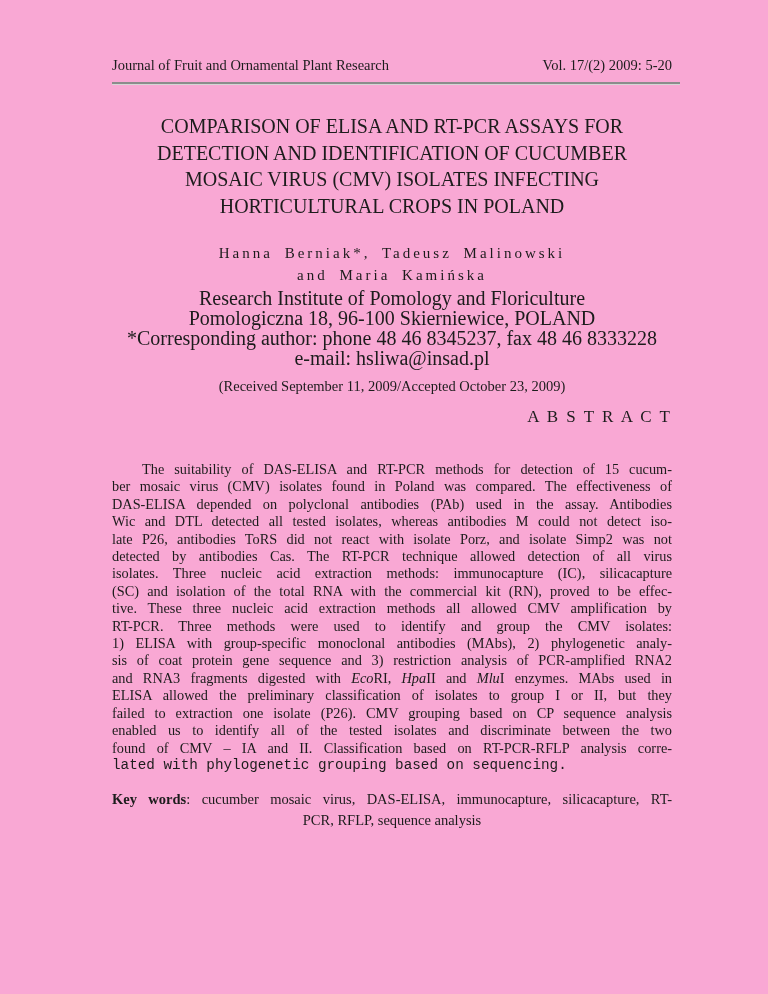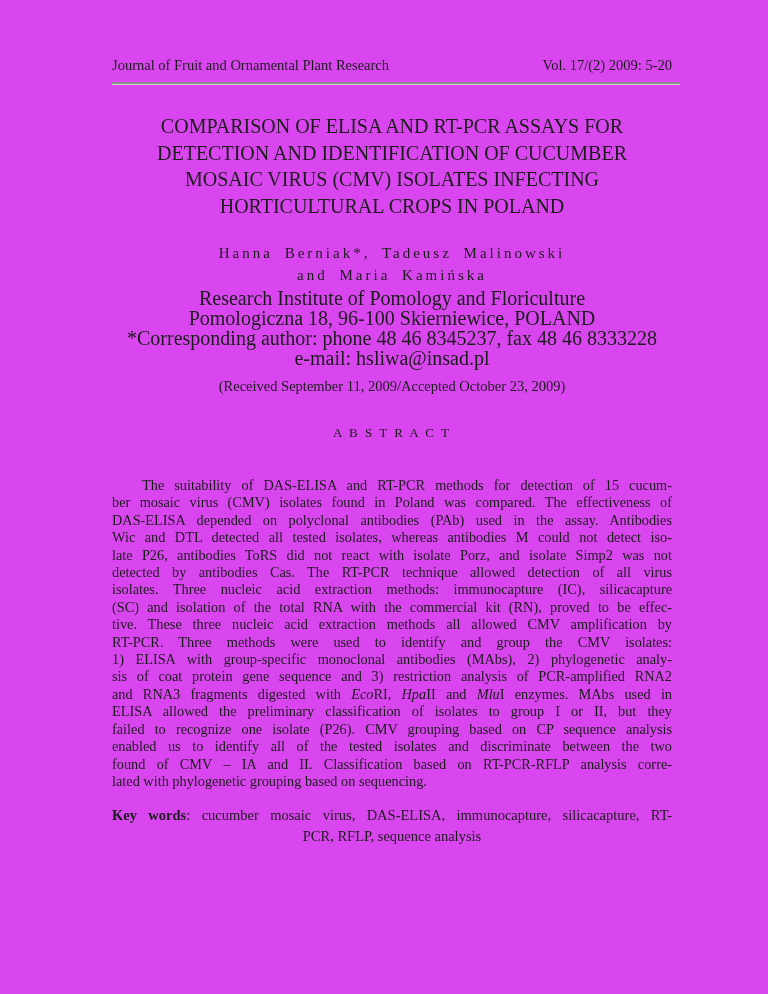"Journal of Fruit and Ornamental" .page { background: #d946ef -> #f9a8d4 }
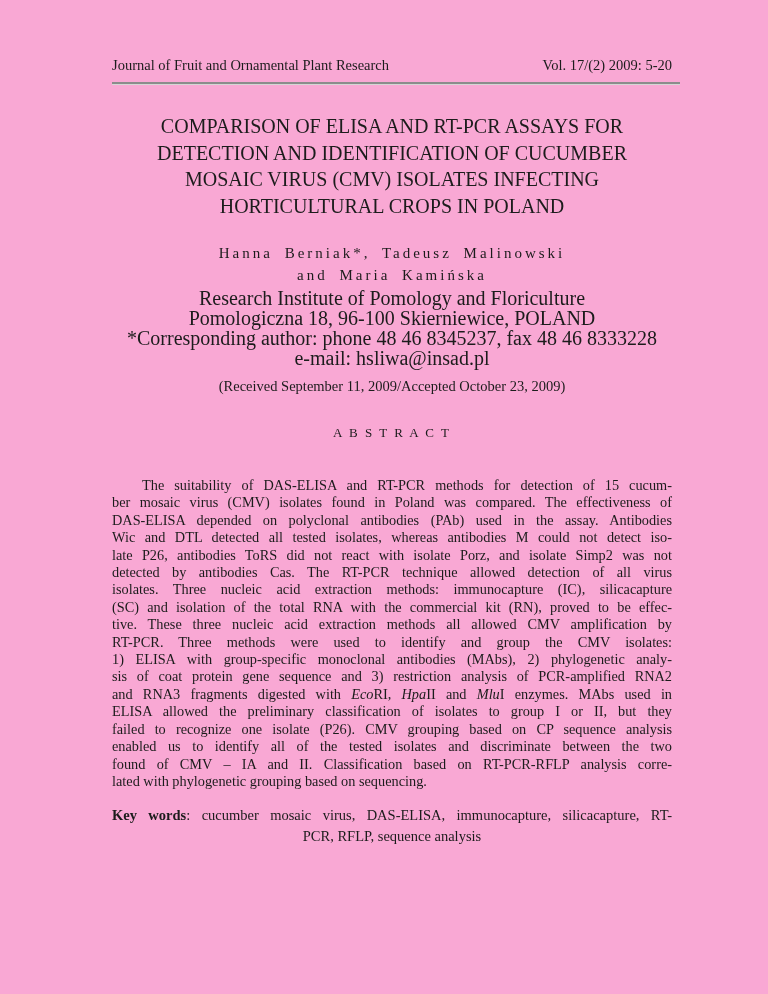"A B S T R" .abstract-heading { font-size: 13px -> 17px; margin-top: 31px -> 15px; text-align: center -> right }
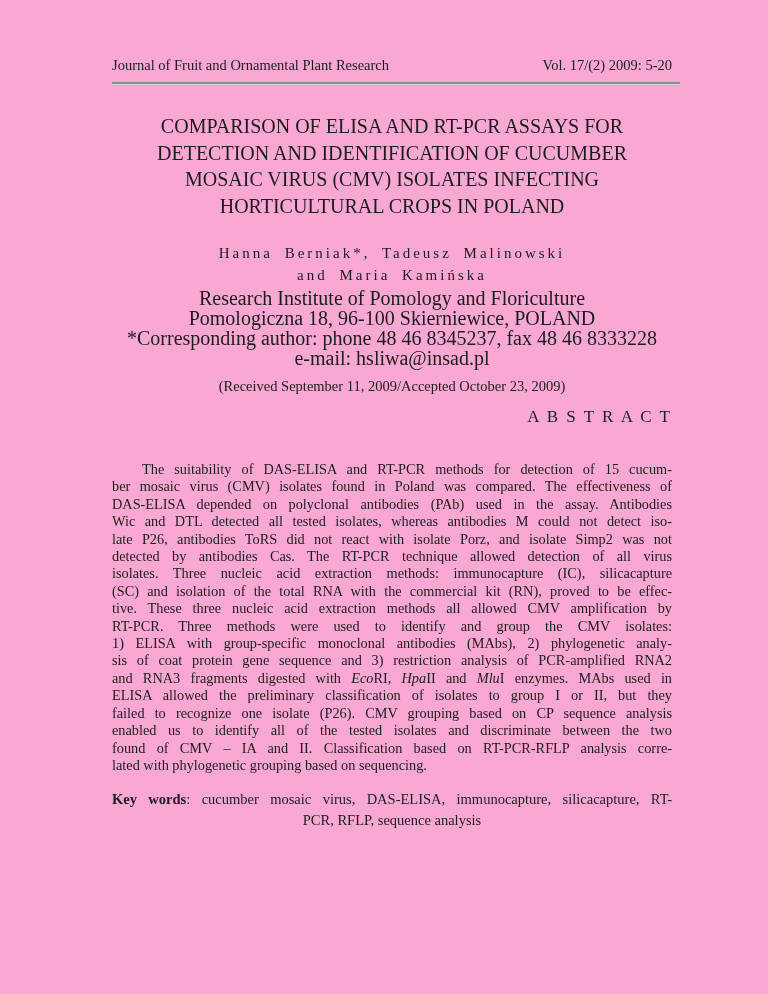"failed to recognize one isolate" div.abs-line { text: recognize -> extraction }
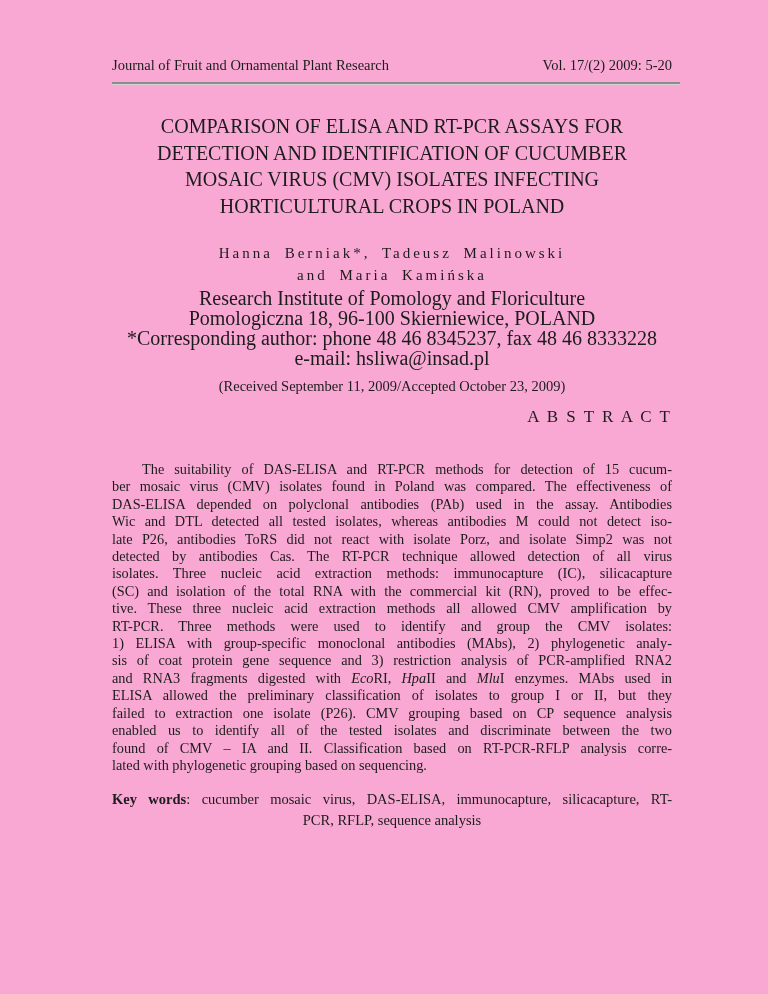"lated with phylogenetic grouping based" .abs-line.last { font-family: none -> Liberation Mono, monospace }
